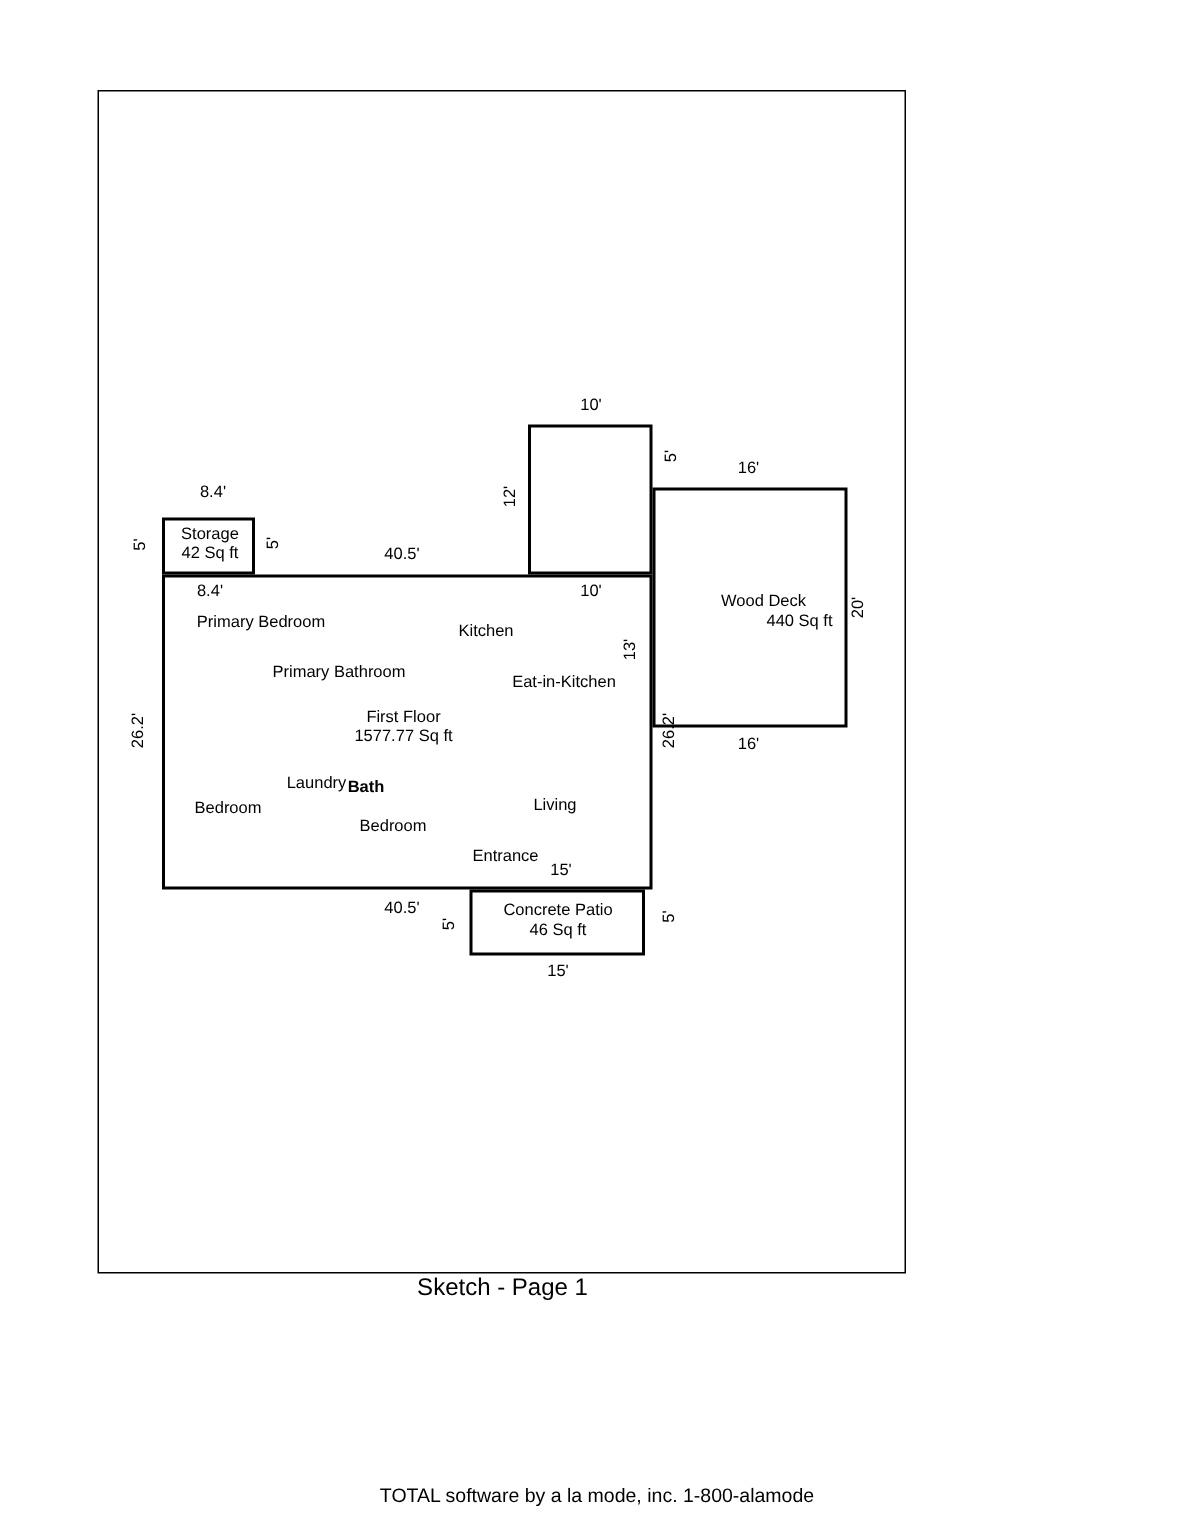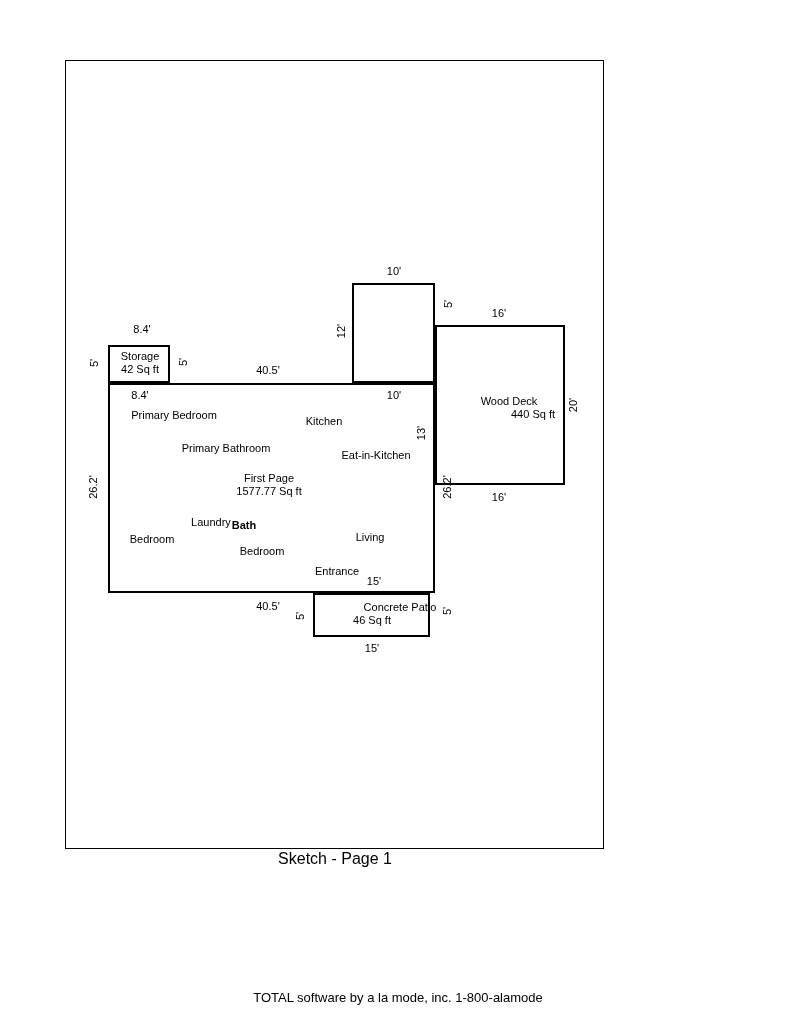"First Page" span.lbl { text: Page -> Floor }
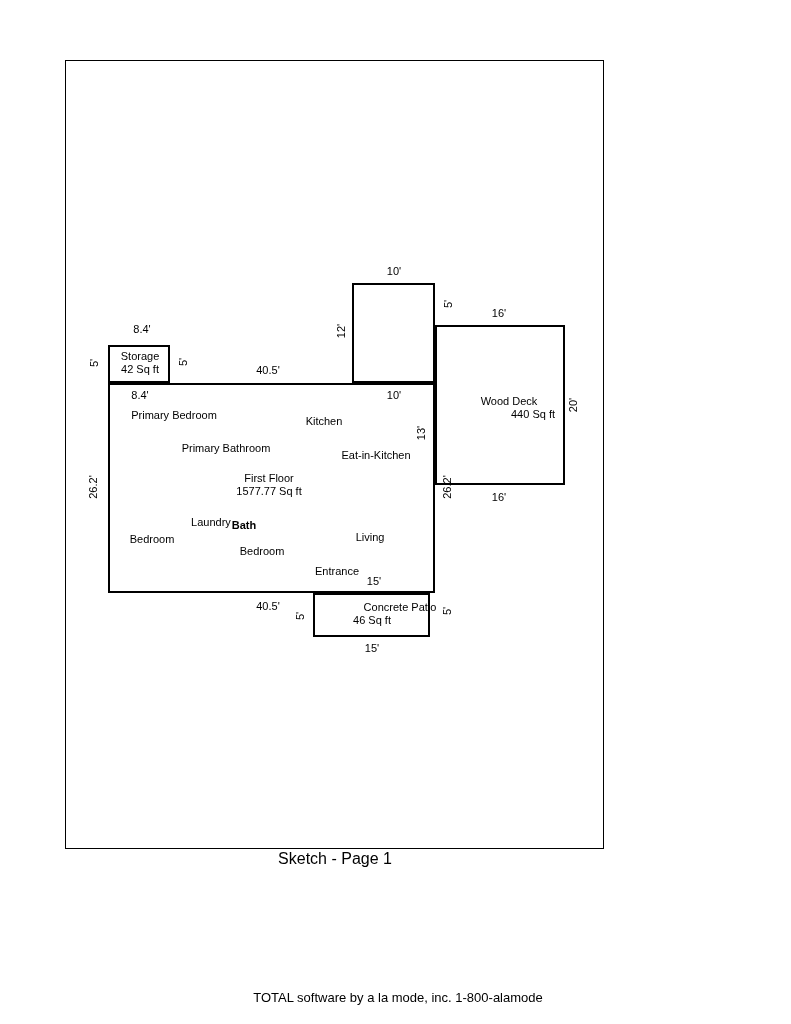"Concrete Patio" span.lbl { margin-left: 28px -> none }
